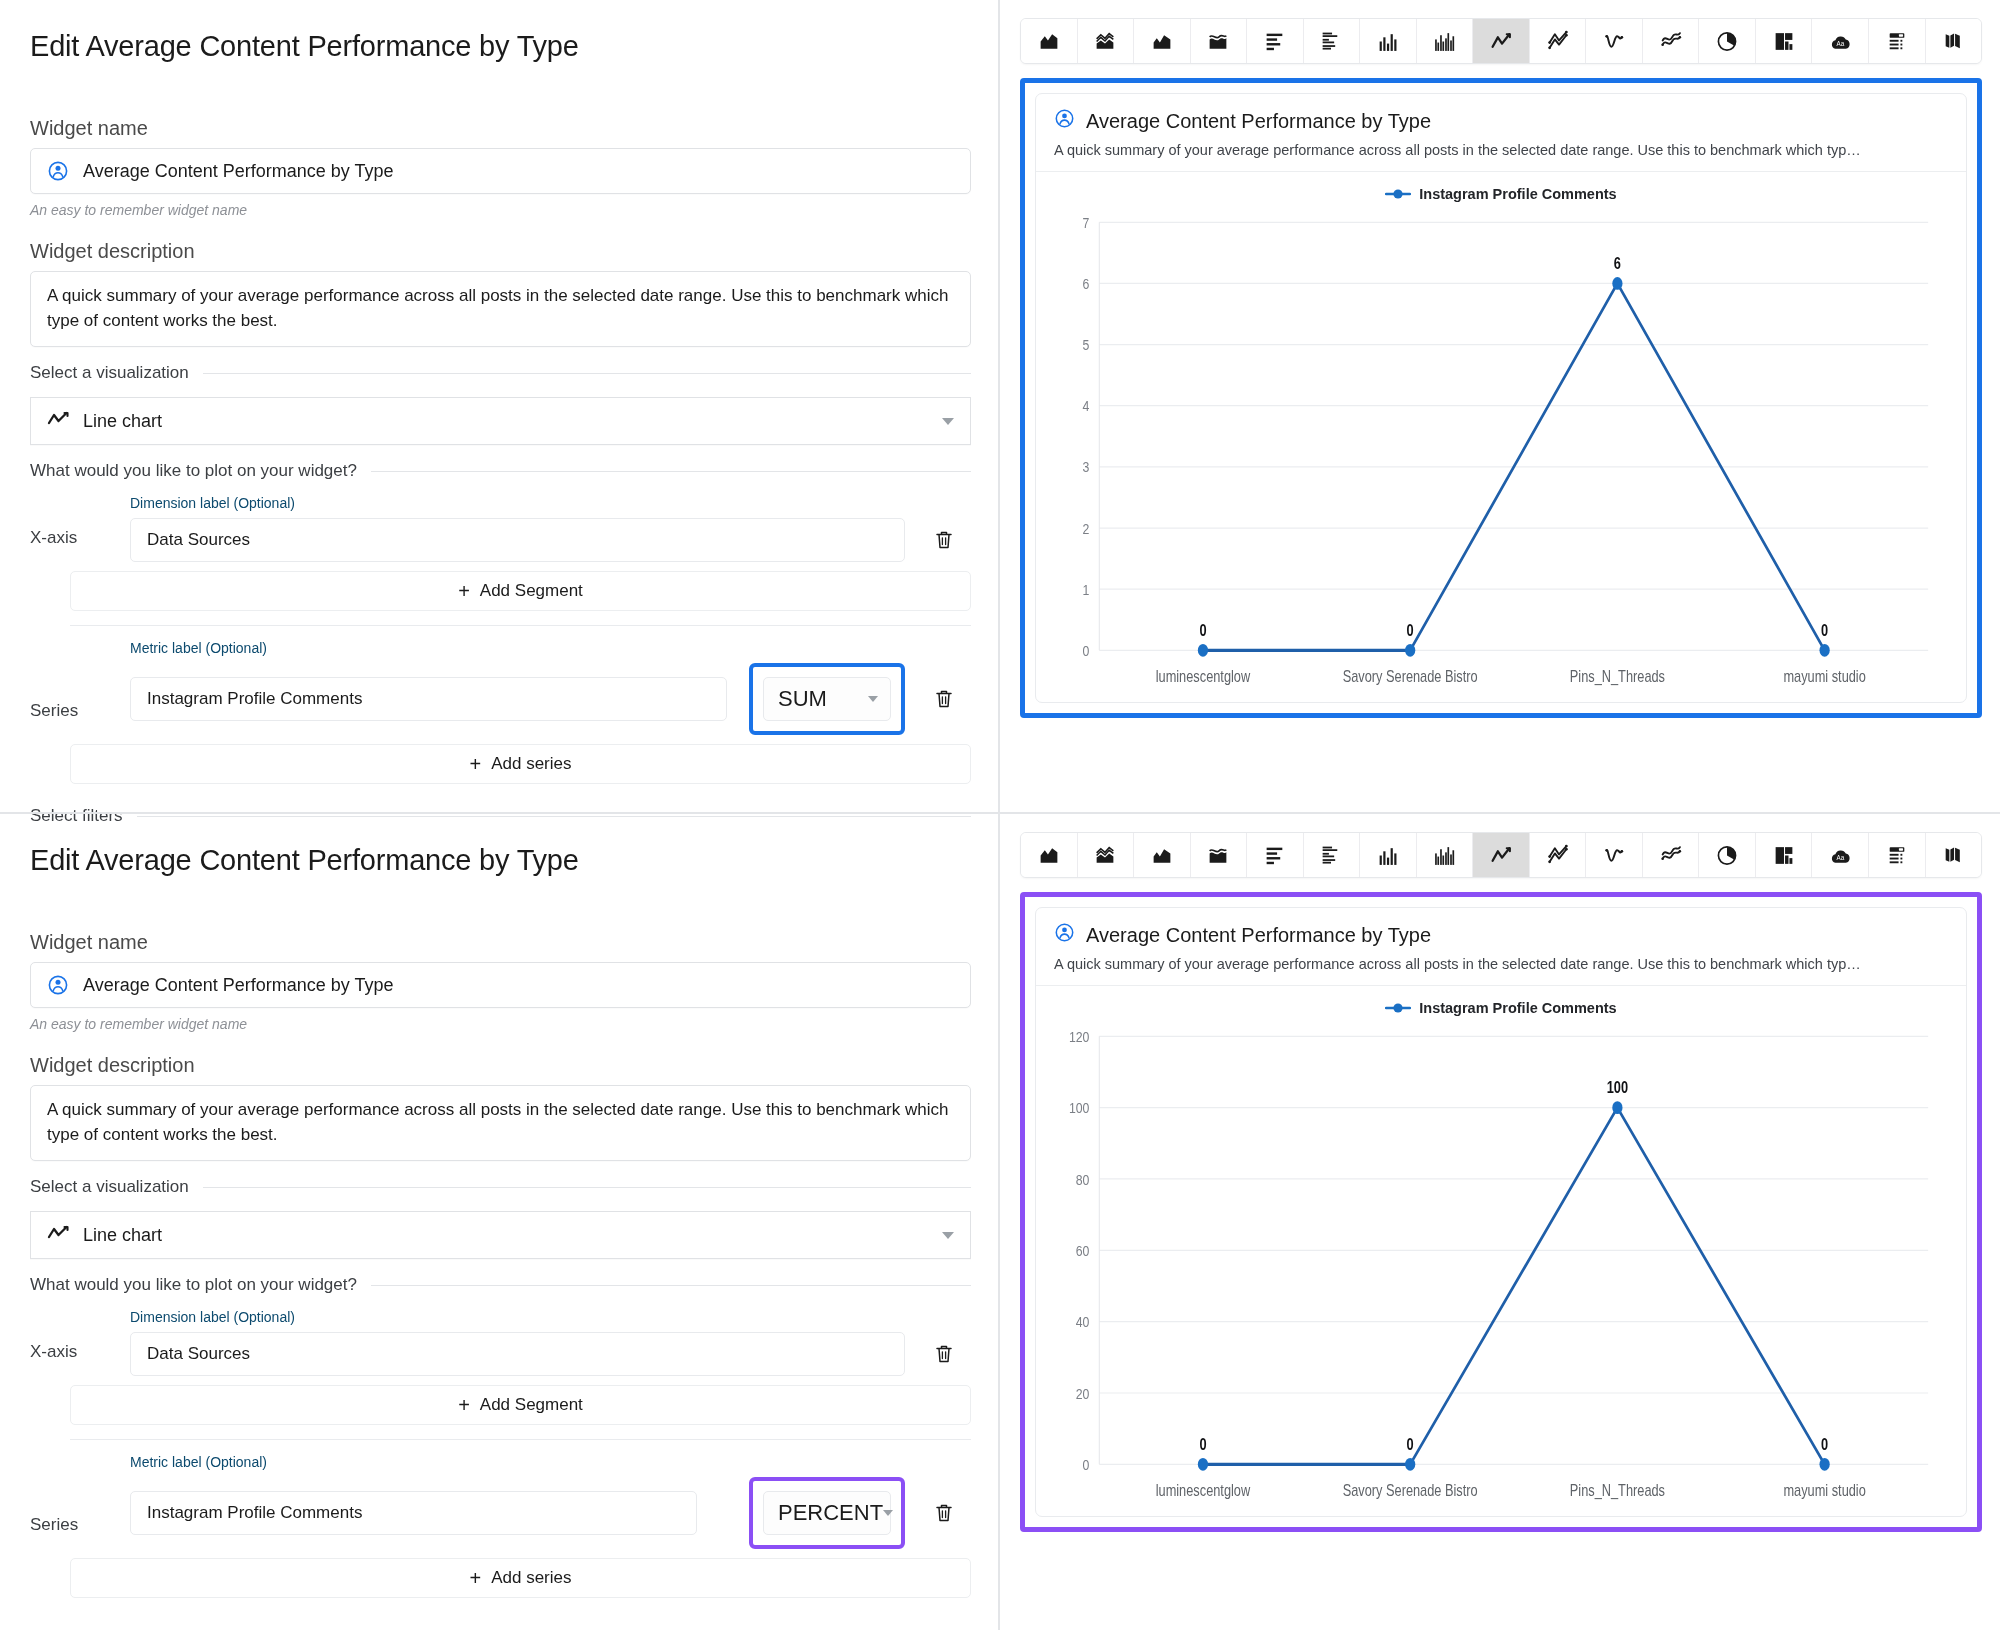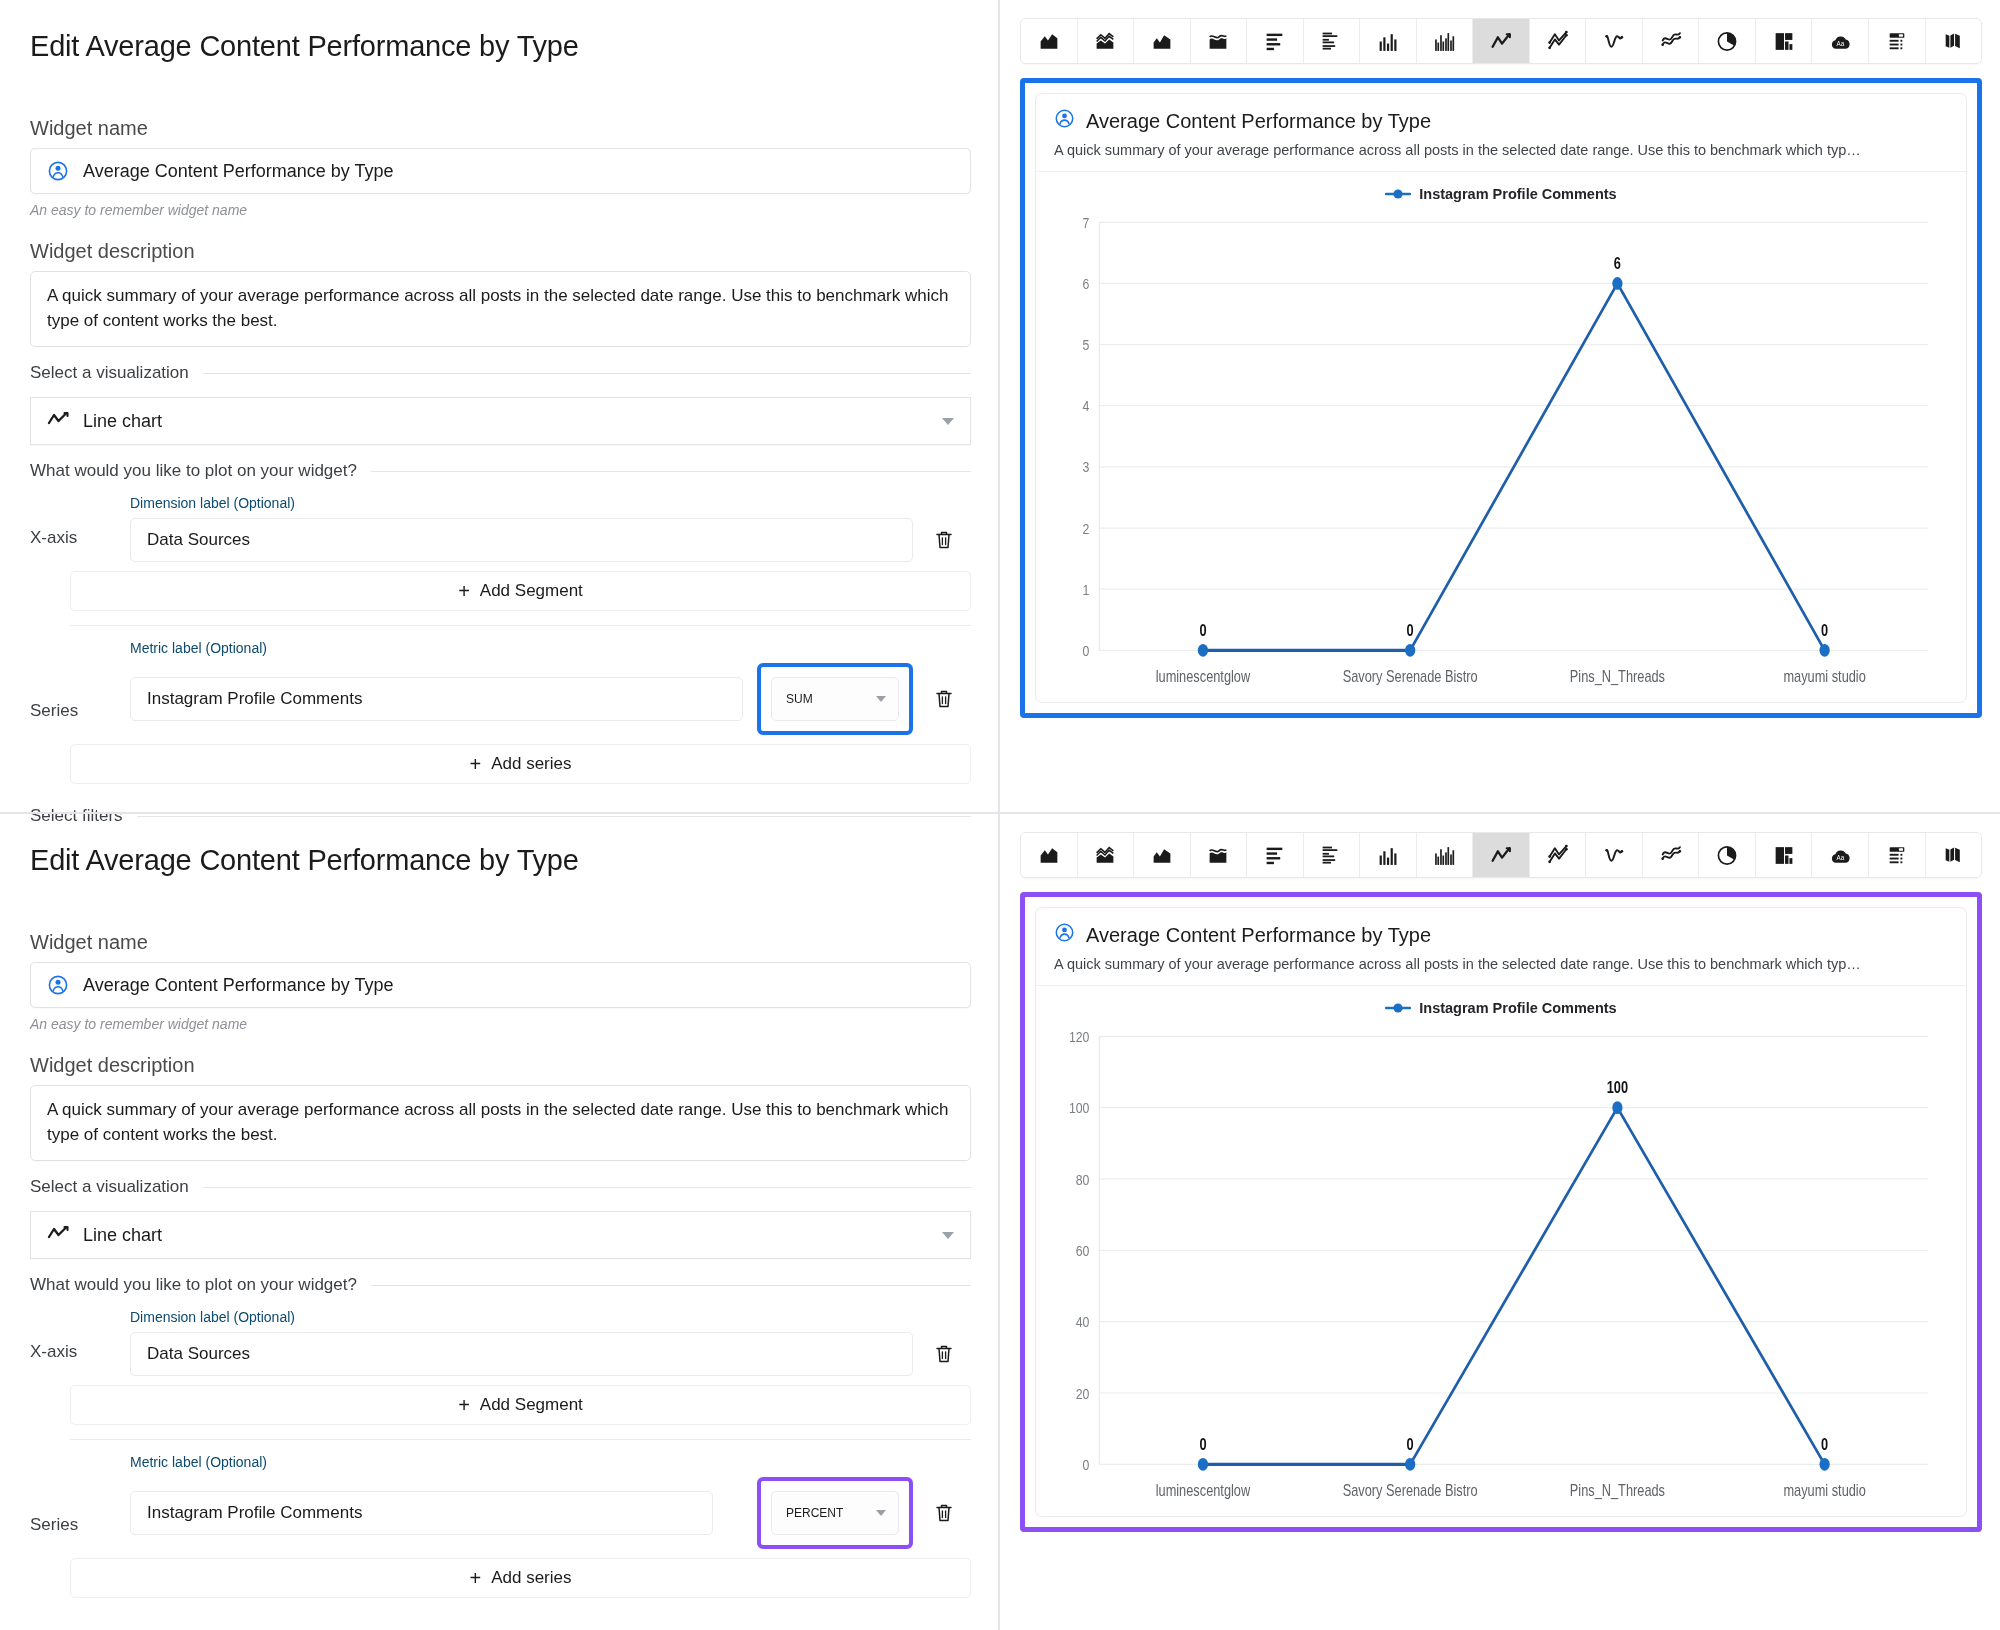"Data Sources" .row-fields { gap: 4px -> 12px }
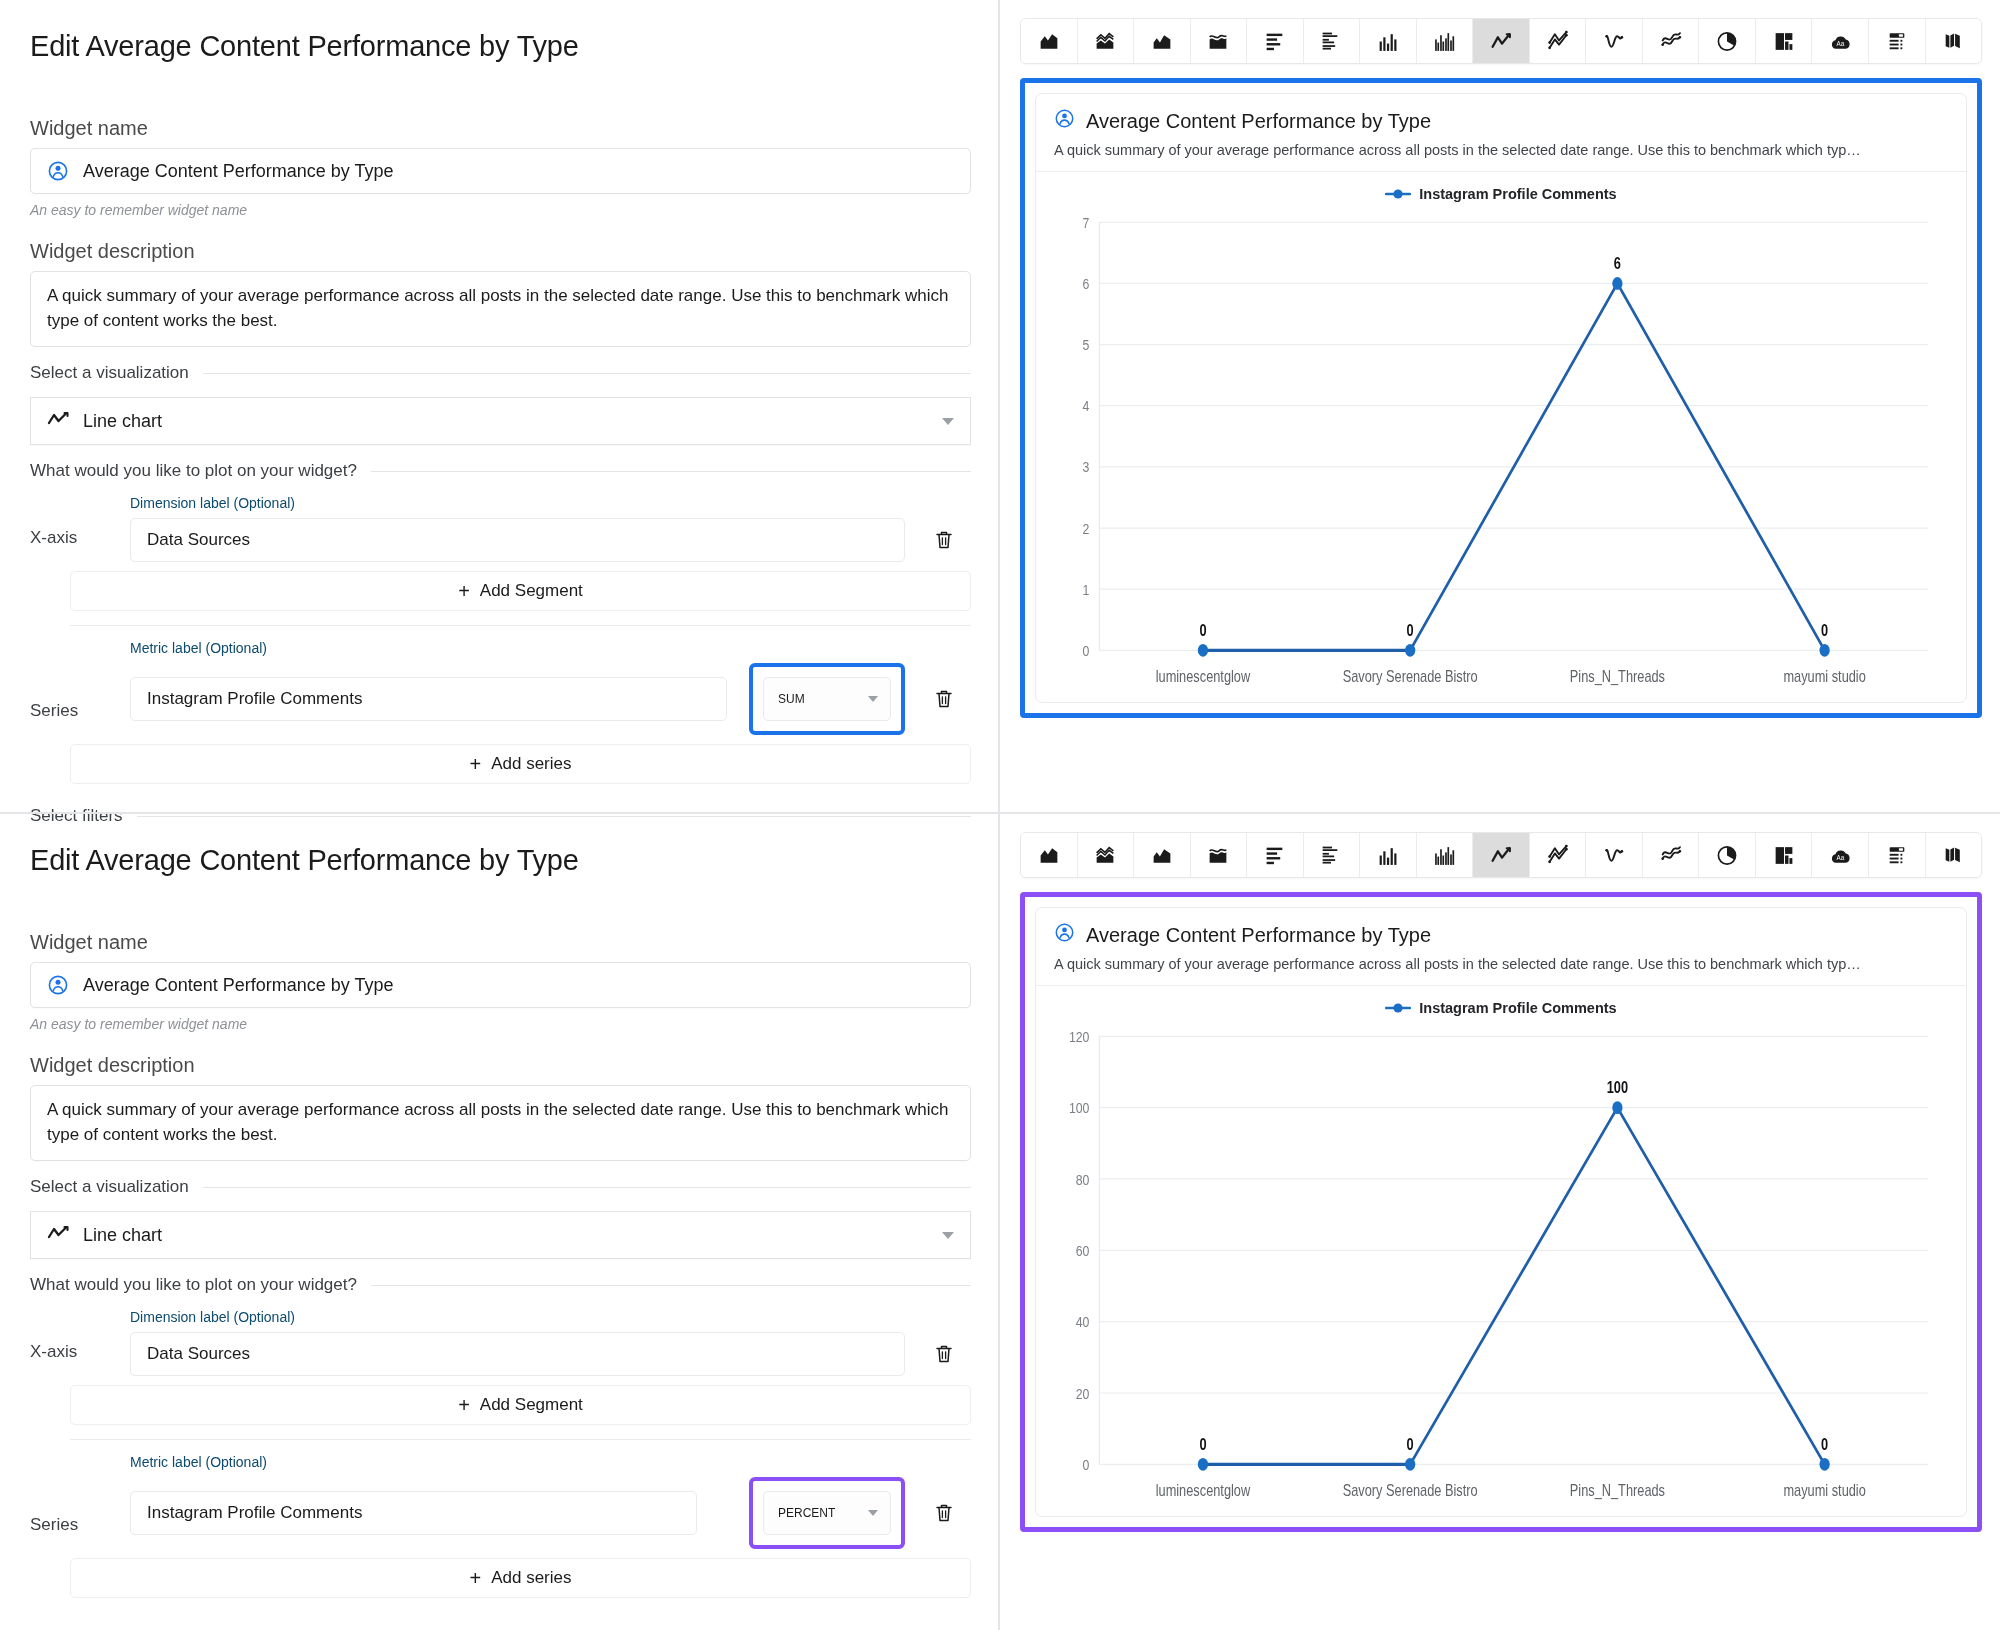"SUM" .agg-select { font-size: 12px -> 22px }
